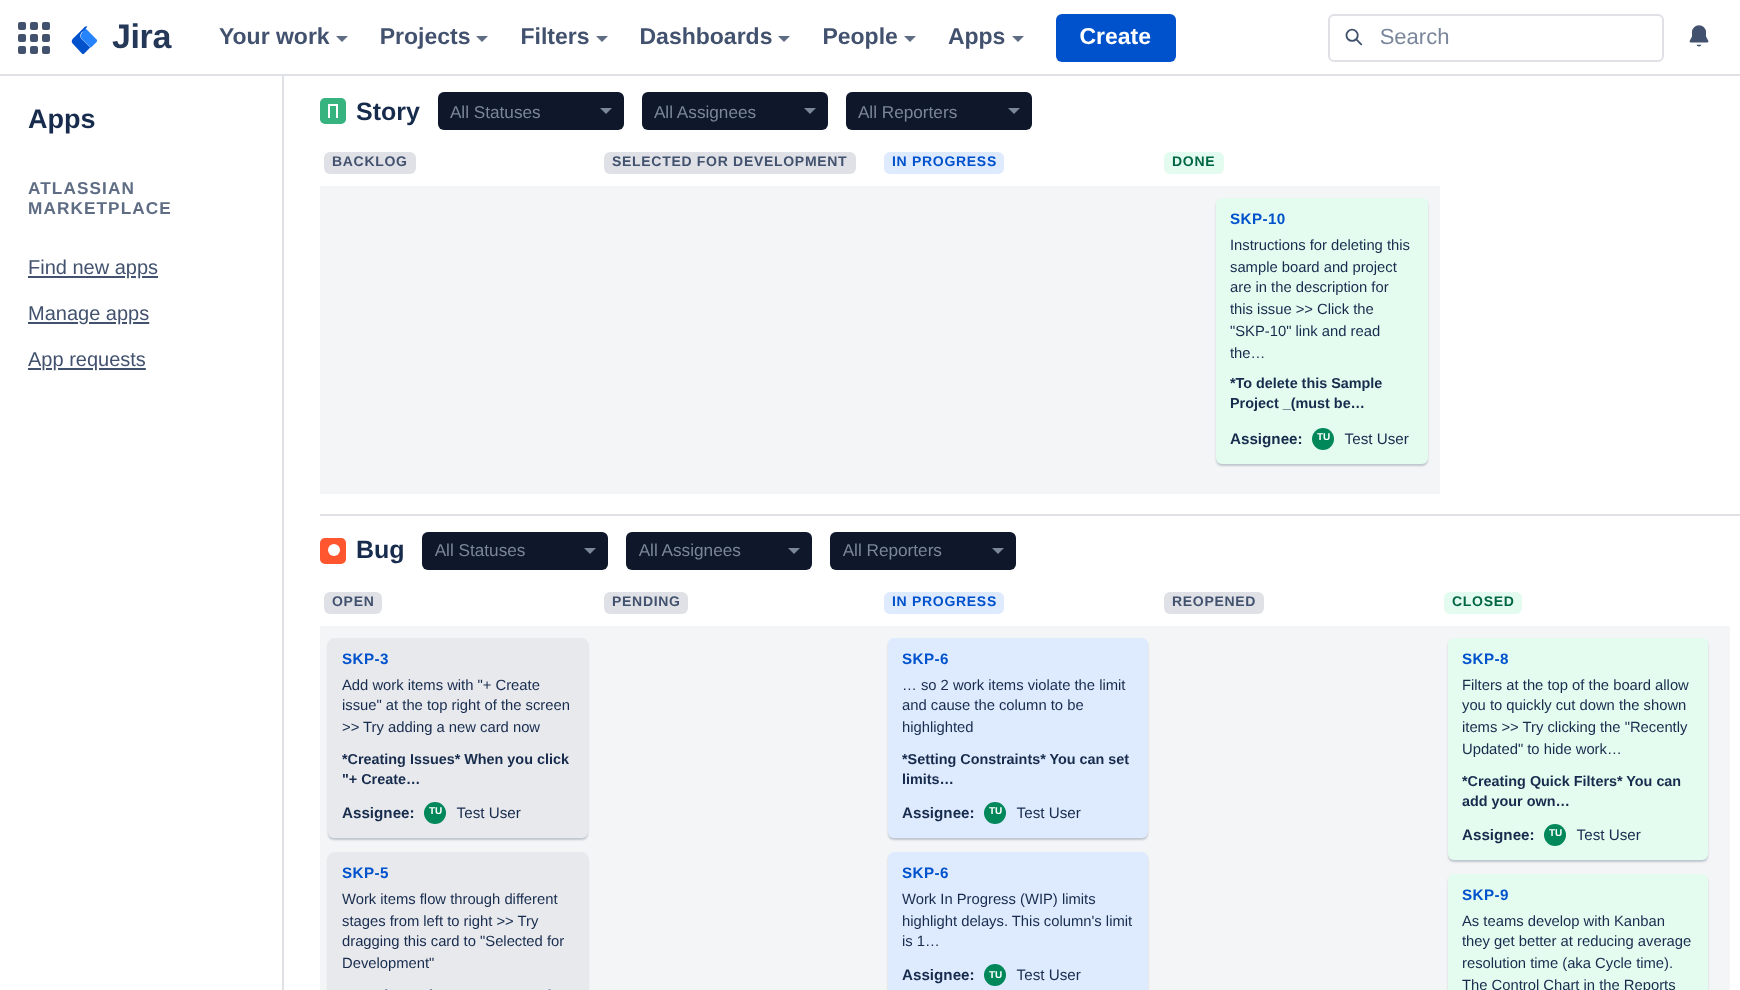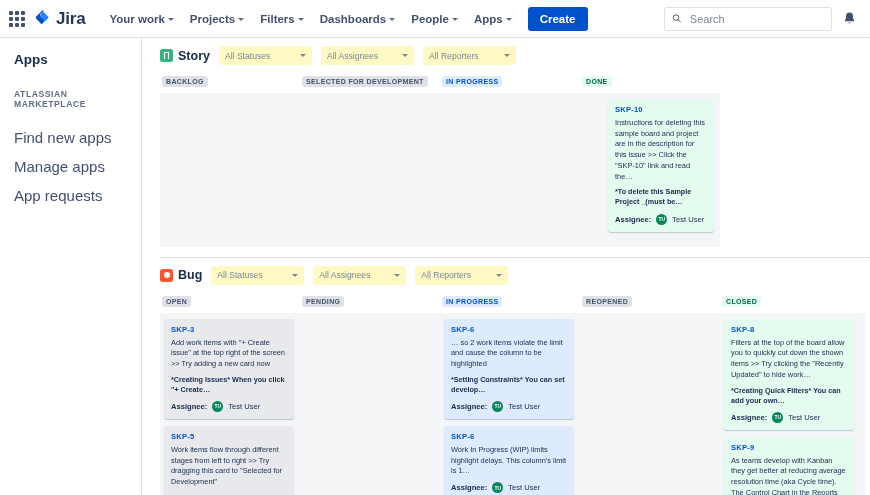"Jira" .brand { align-items: flex-start -> flex-end }
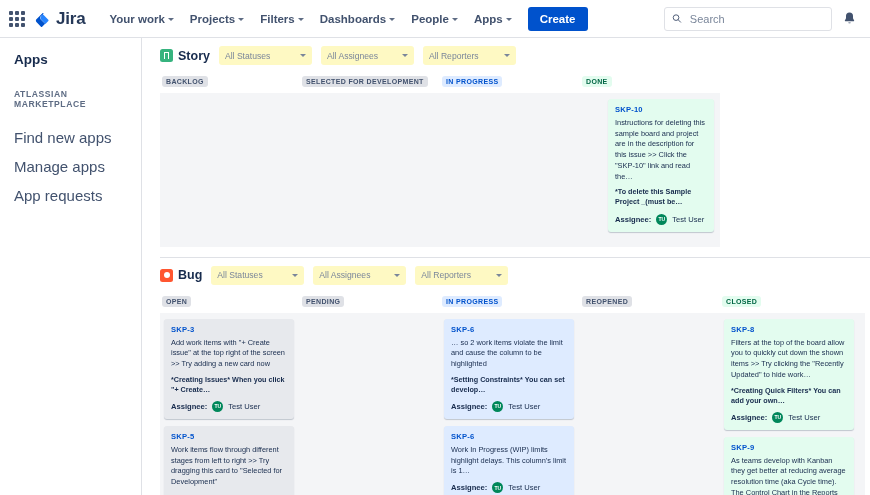"All Statuses" .filter-sel { background: #fef9c3 -> #0f172a }
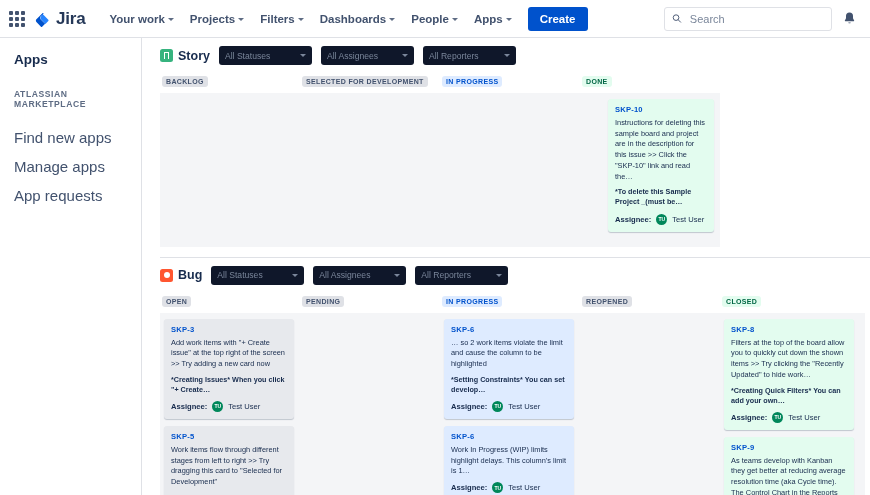"Find new apps" .sb-item { font-size: 15px -> 10px; text-decoration: none -> underline }
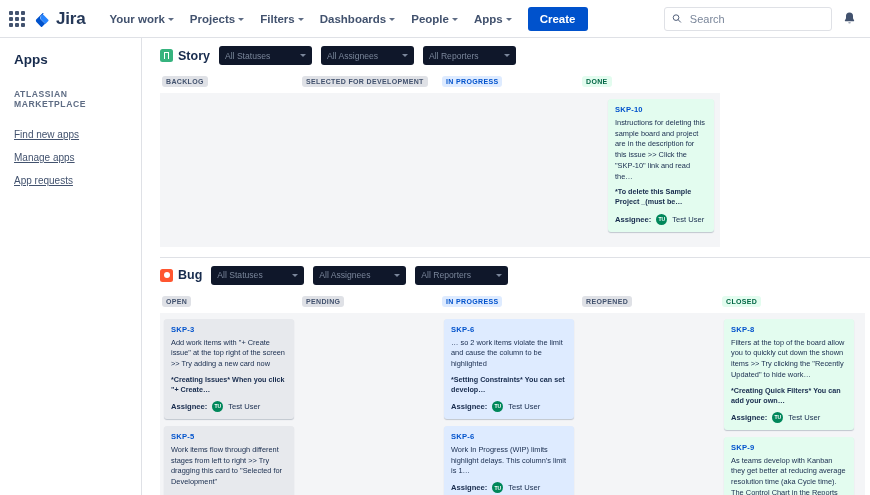"*Setting Constraints* You can set" div.card-sub { text: develop -> limits }
